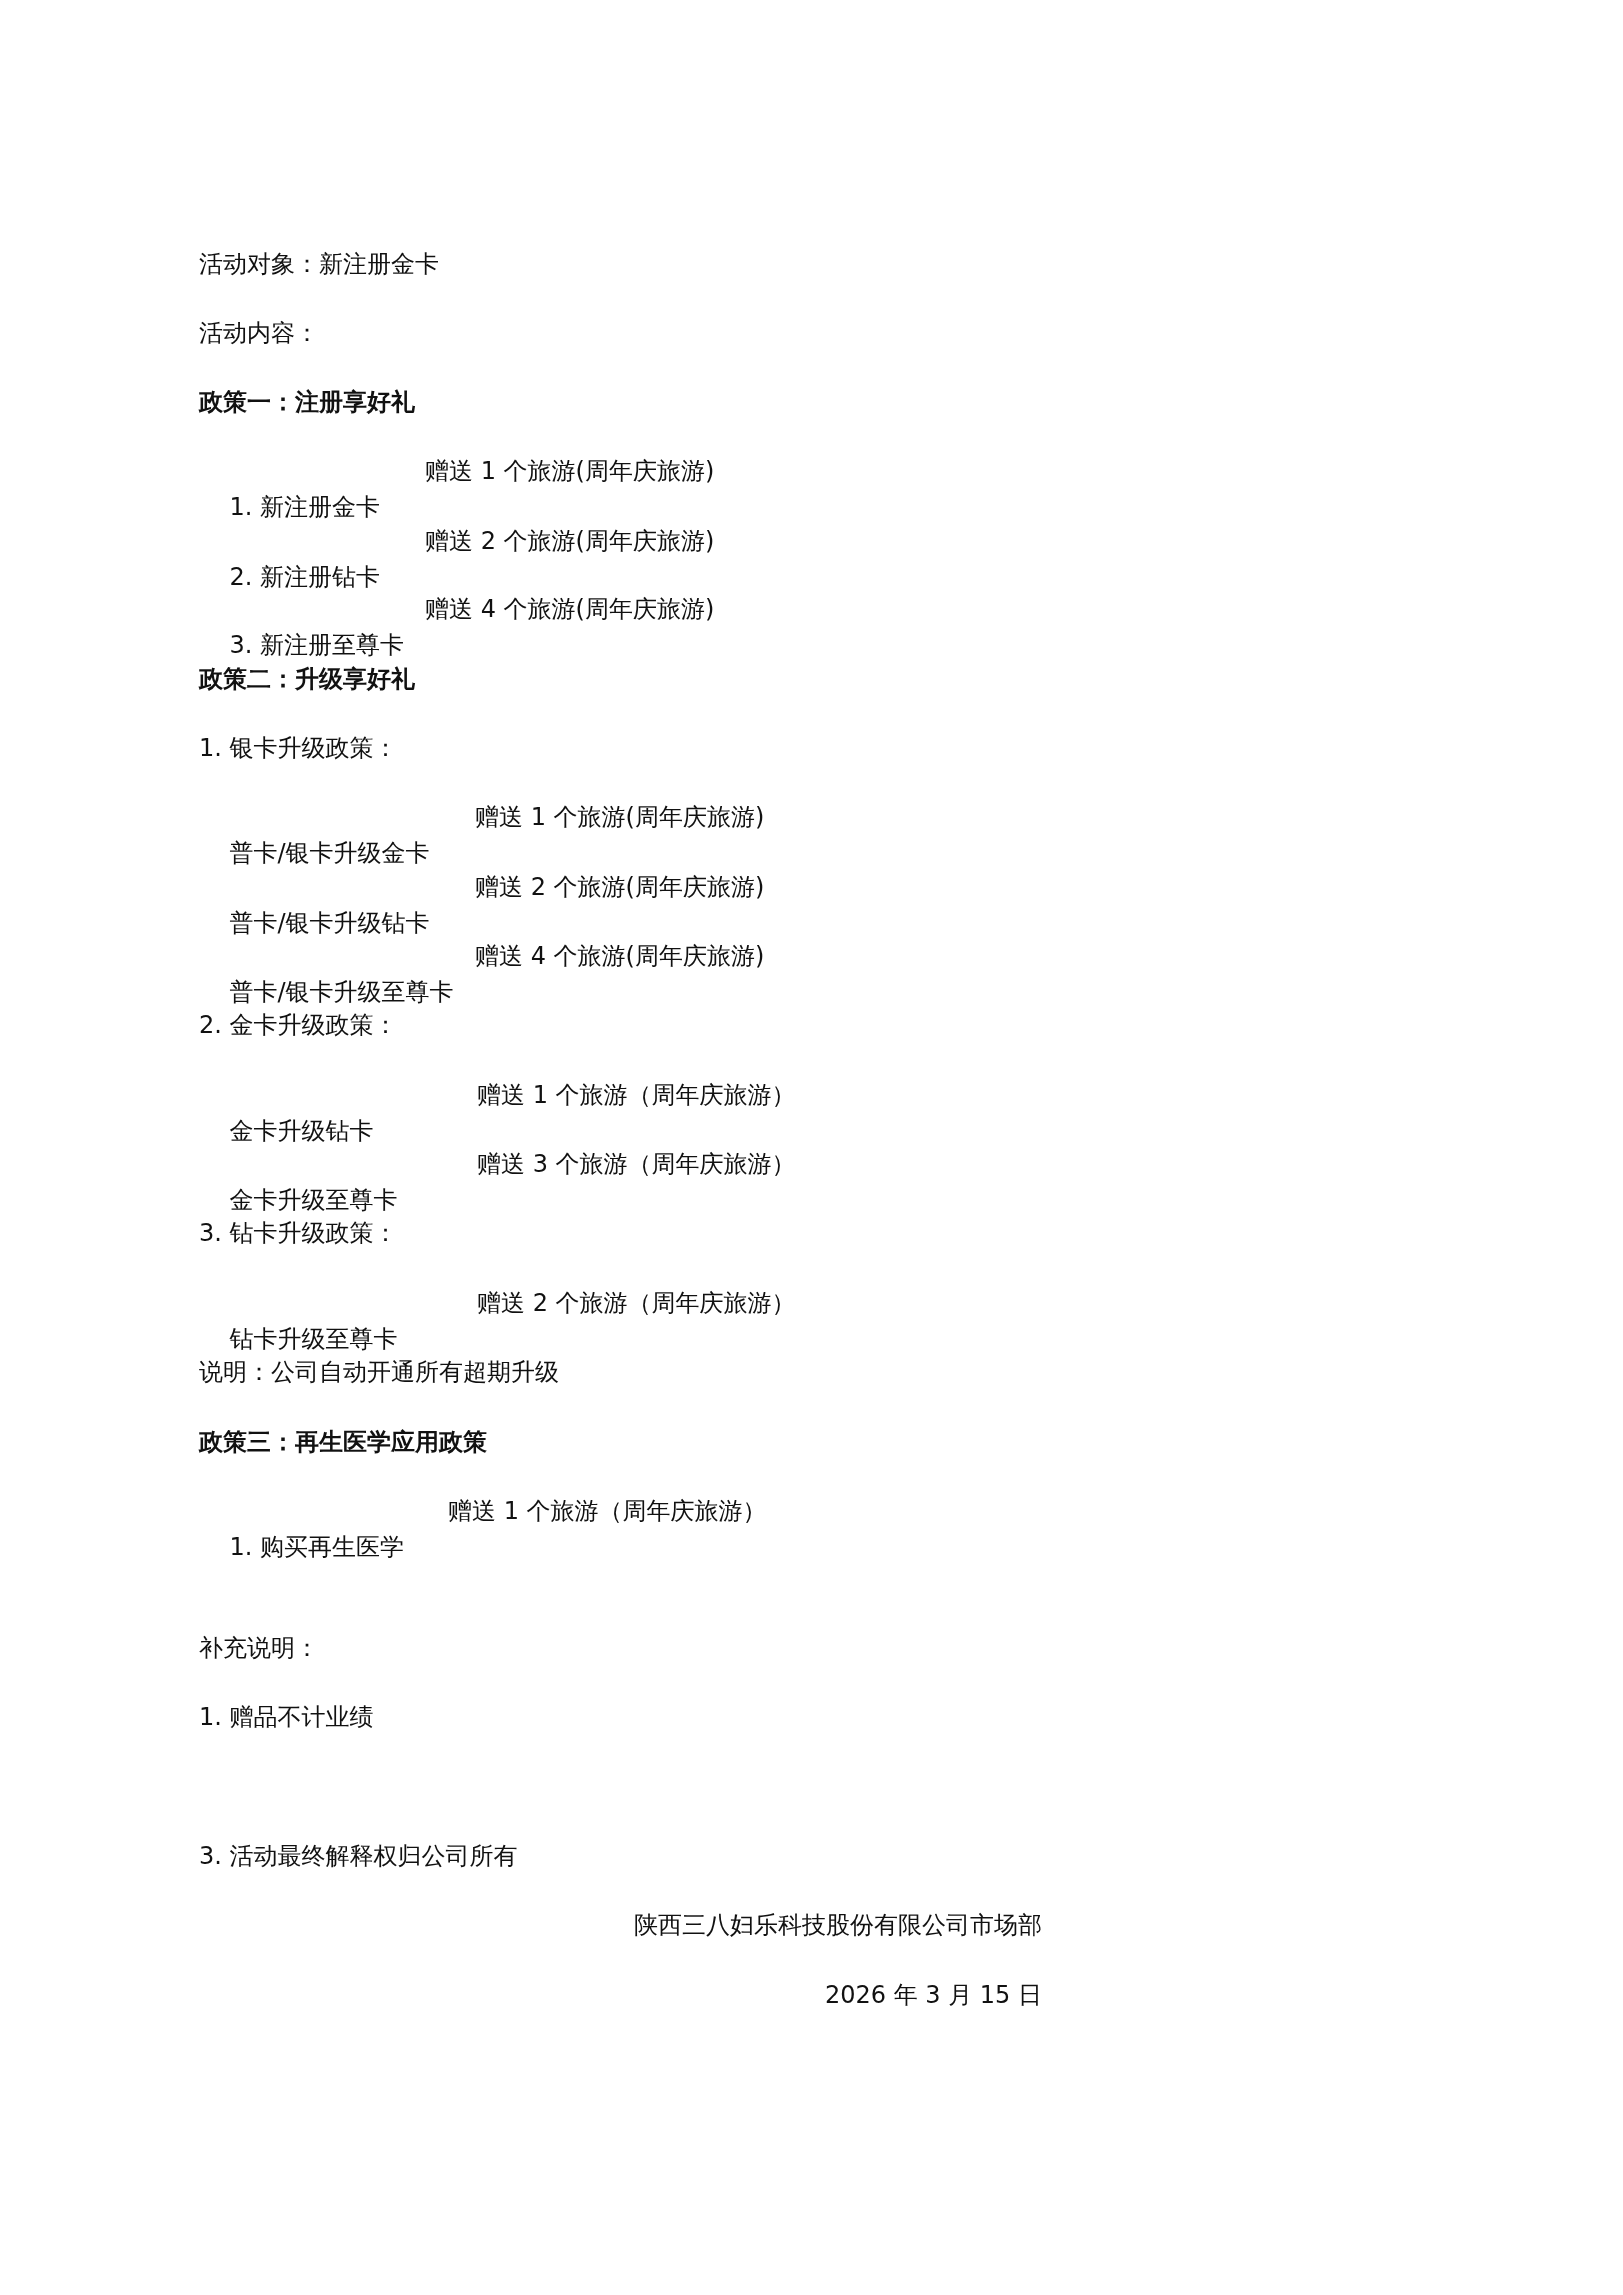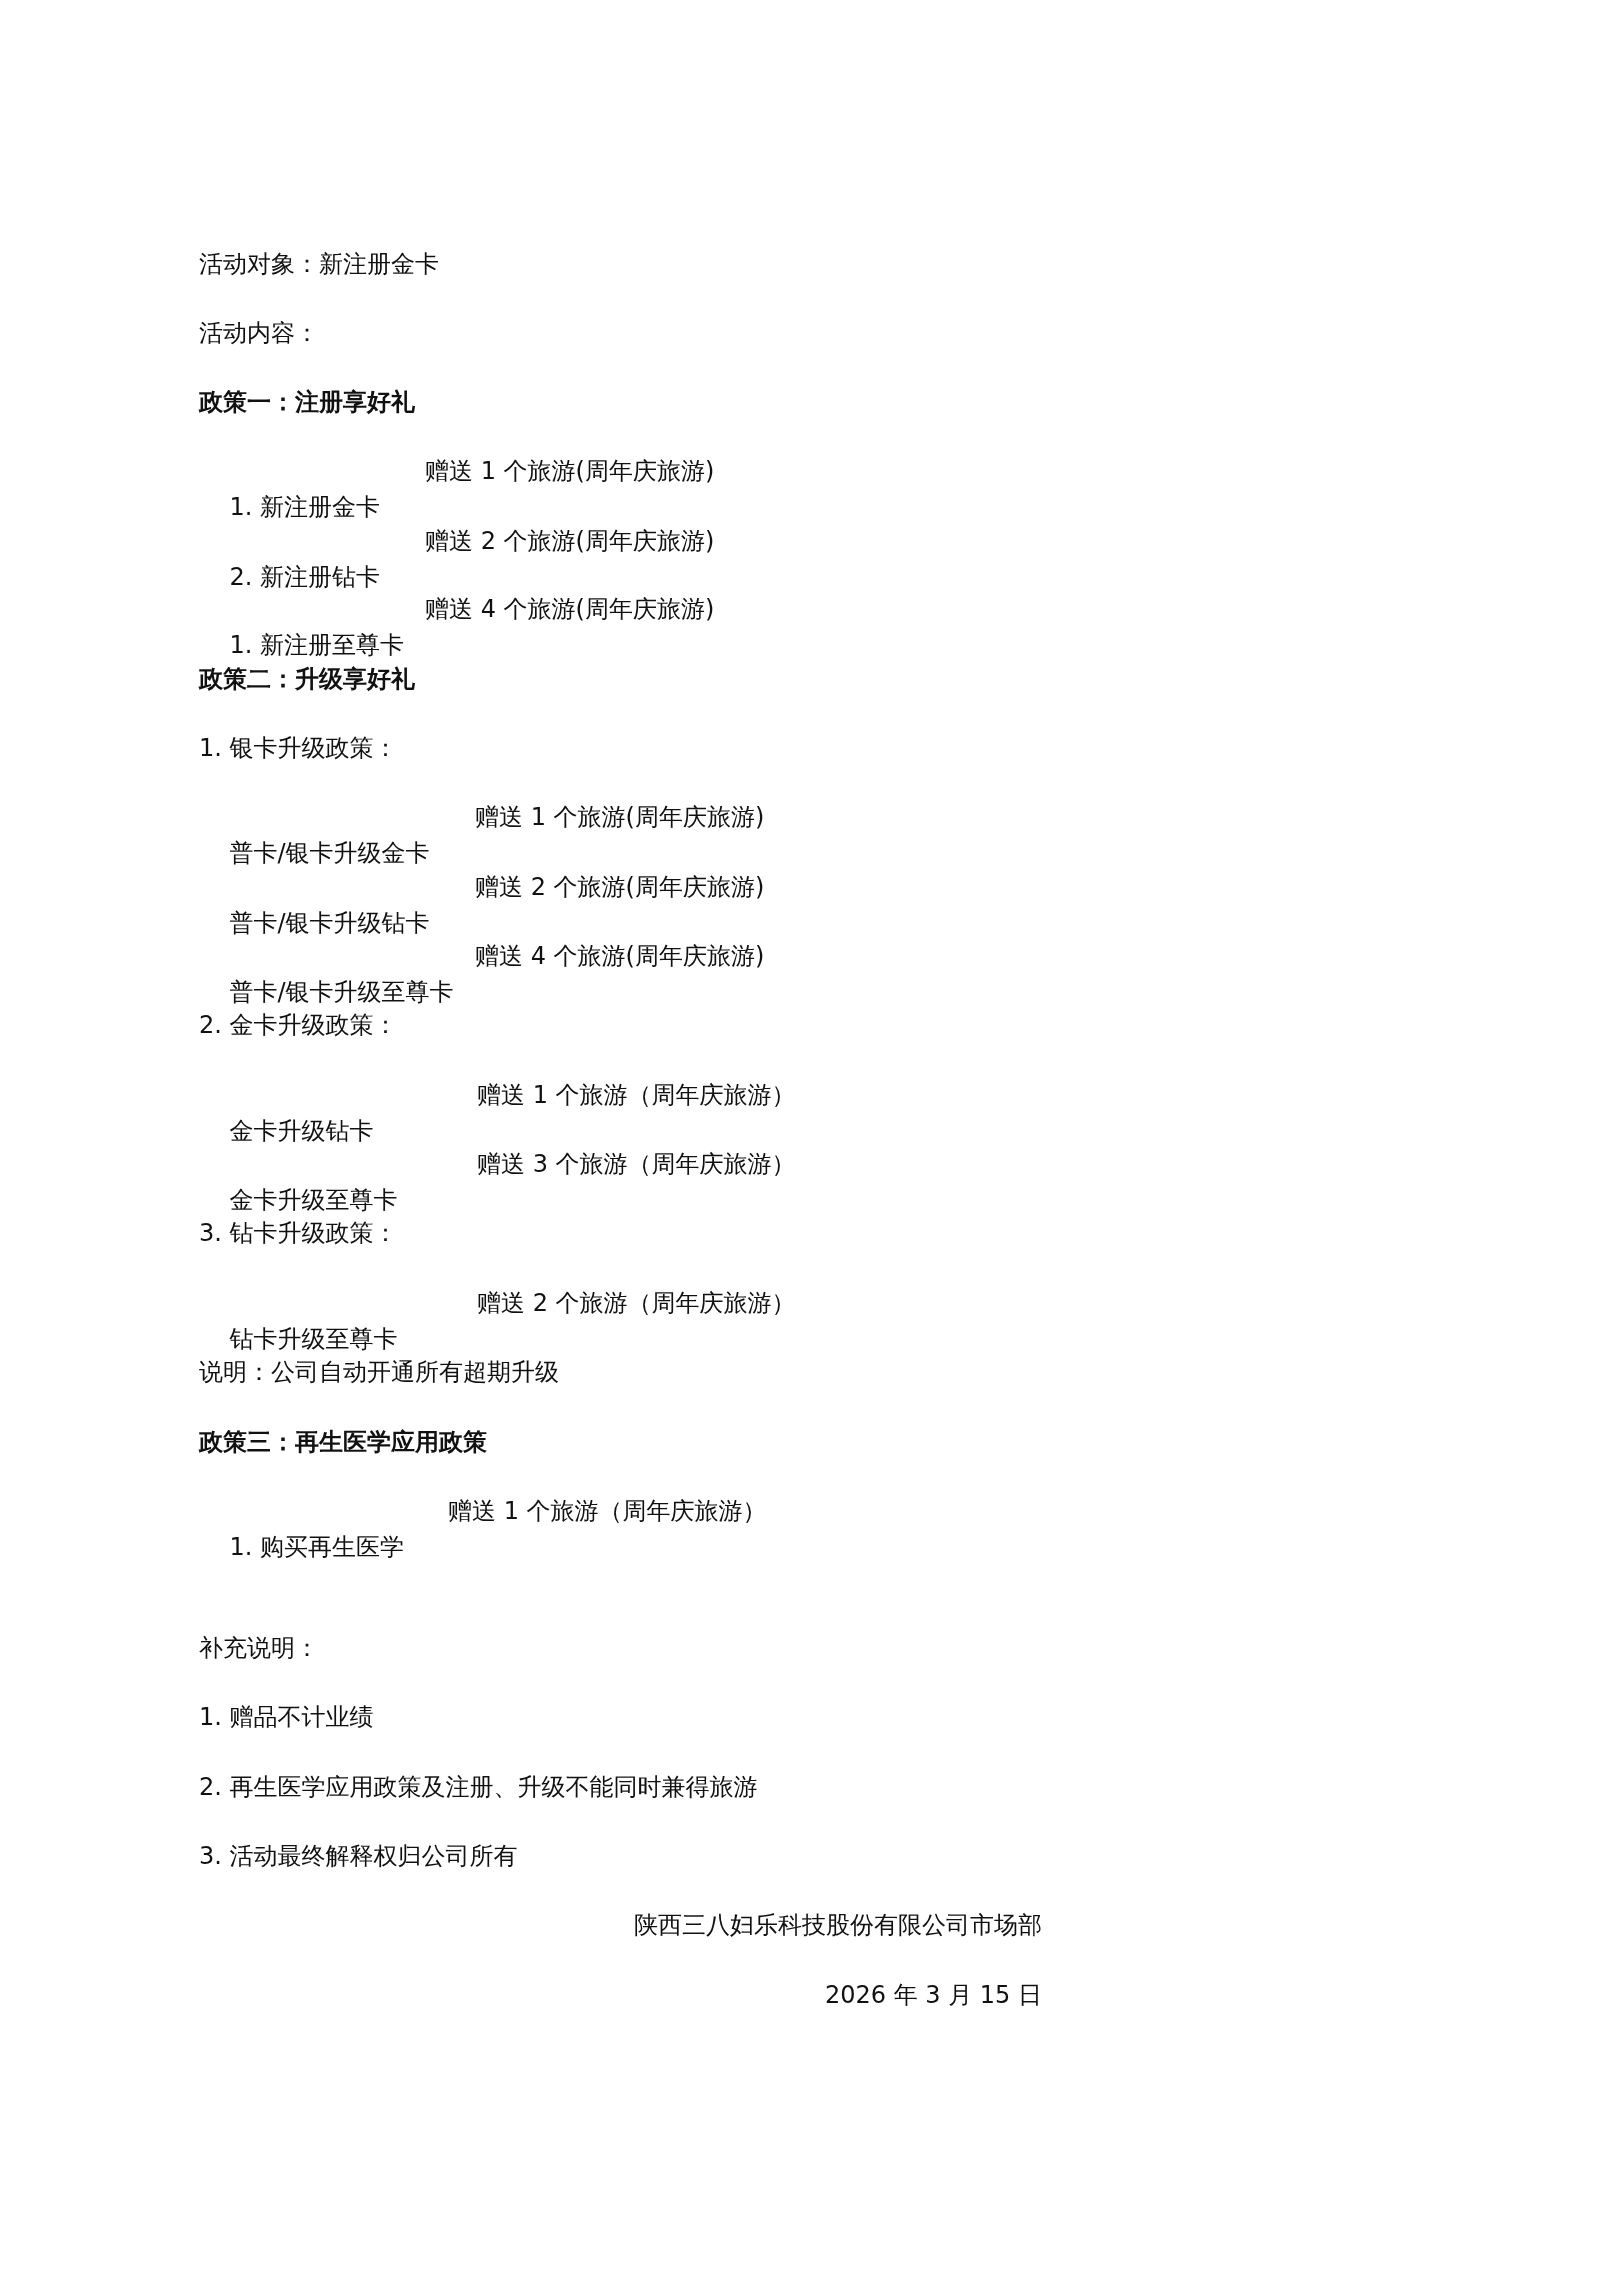"1. 新注册至尊卡" span { text: 1 -> 3 }
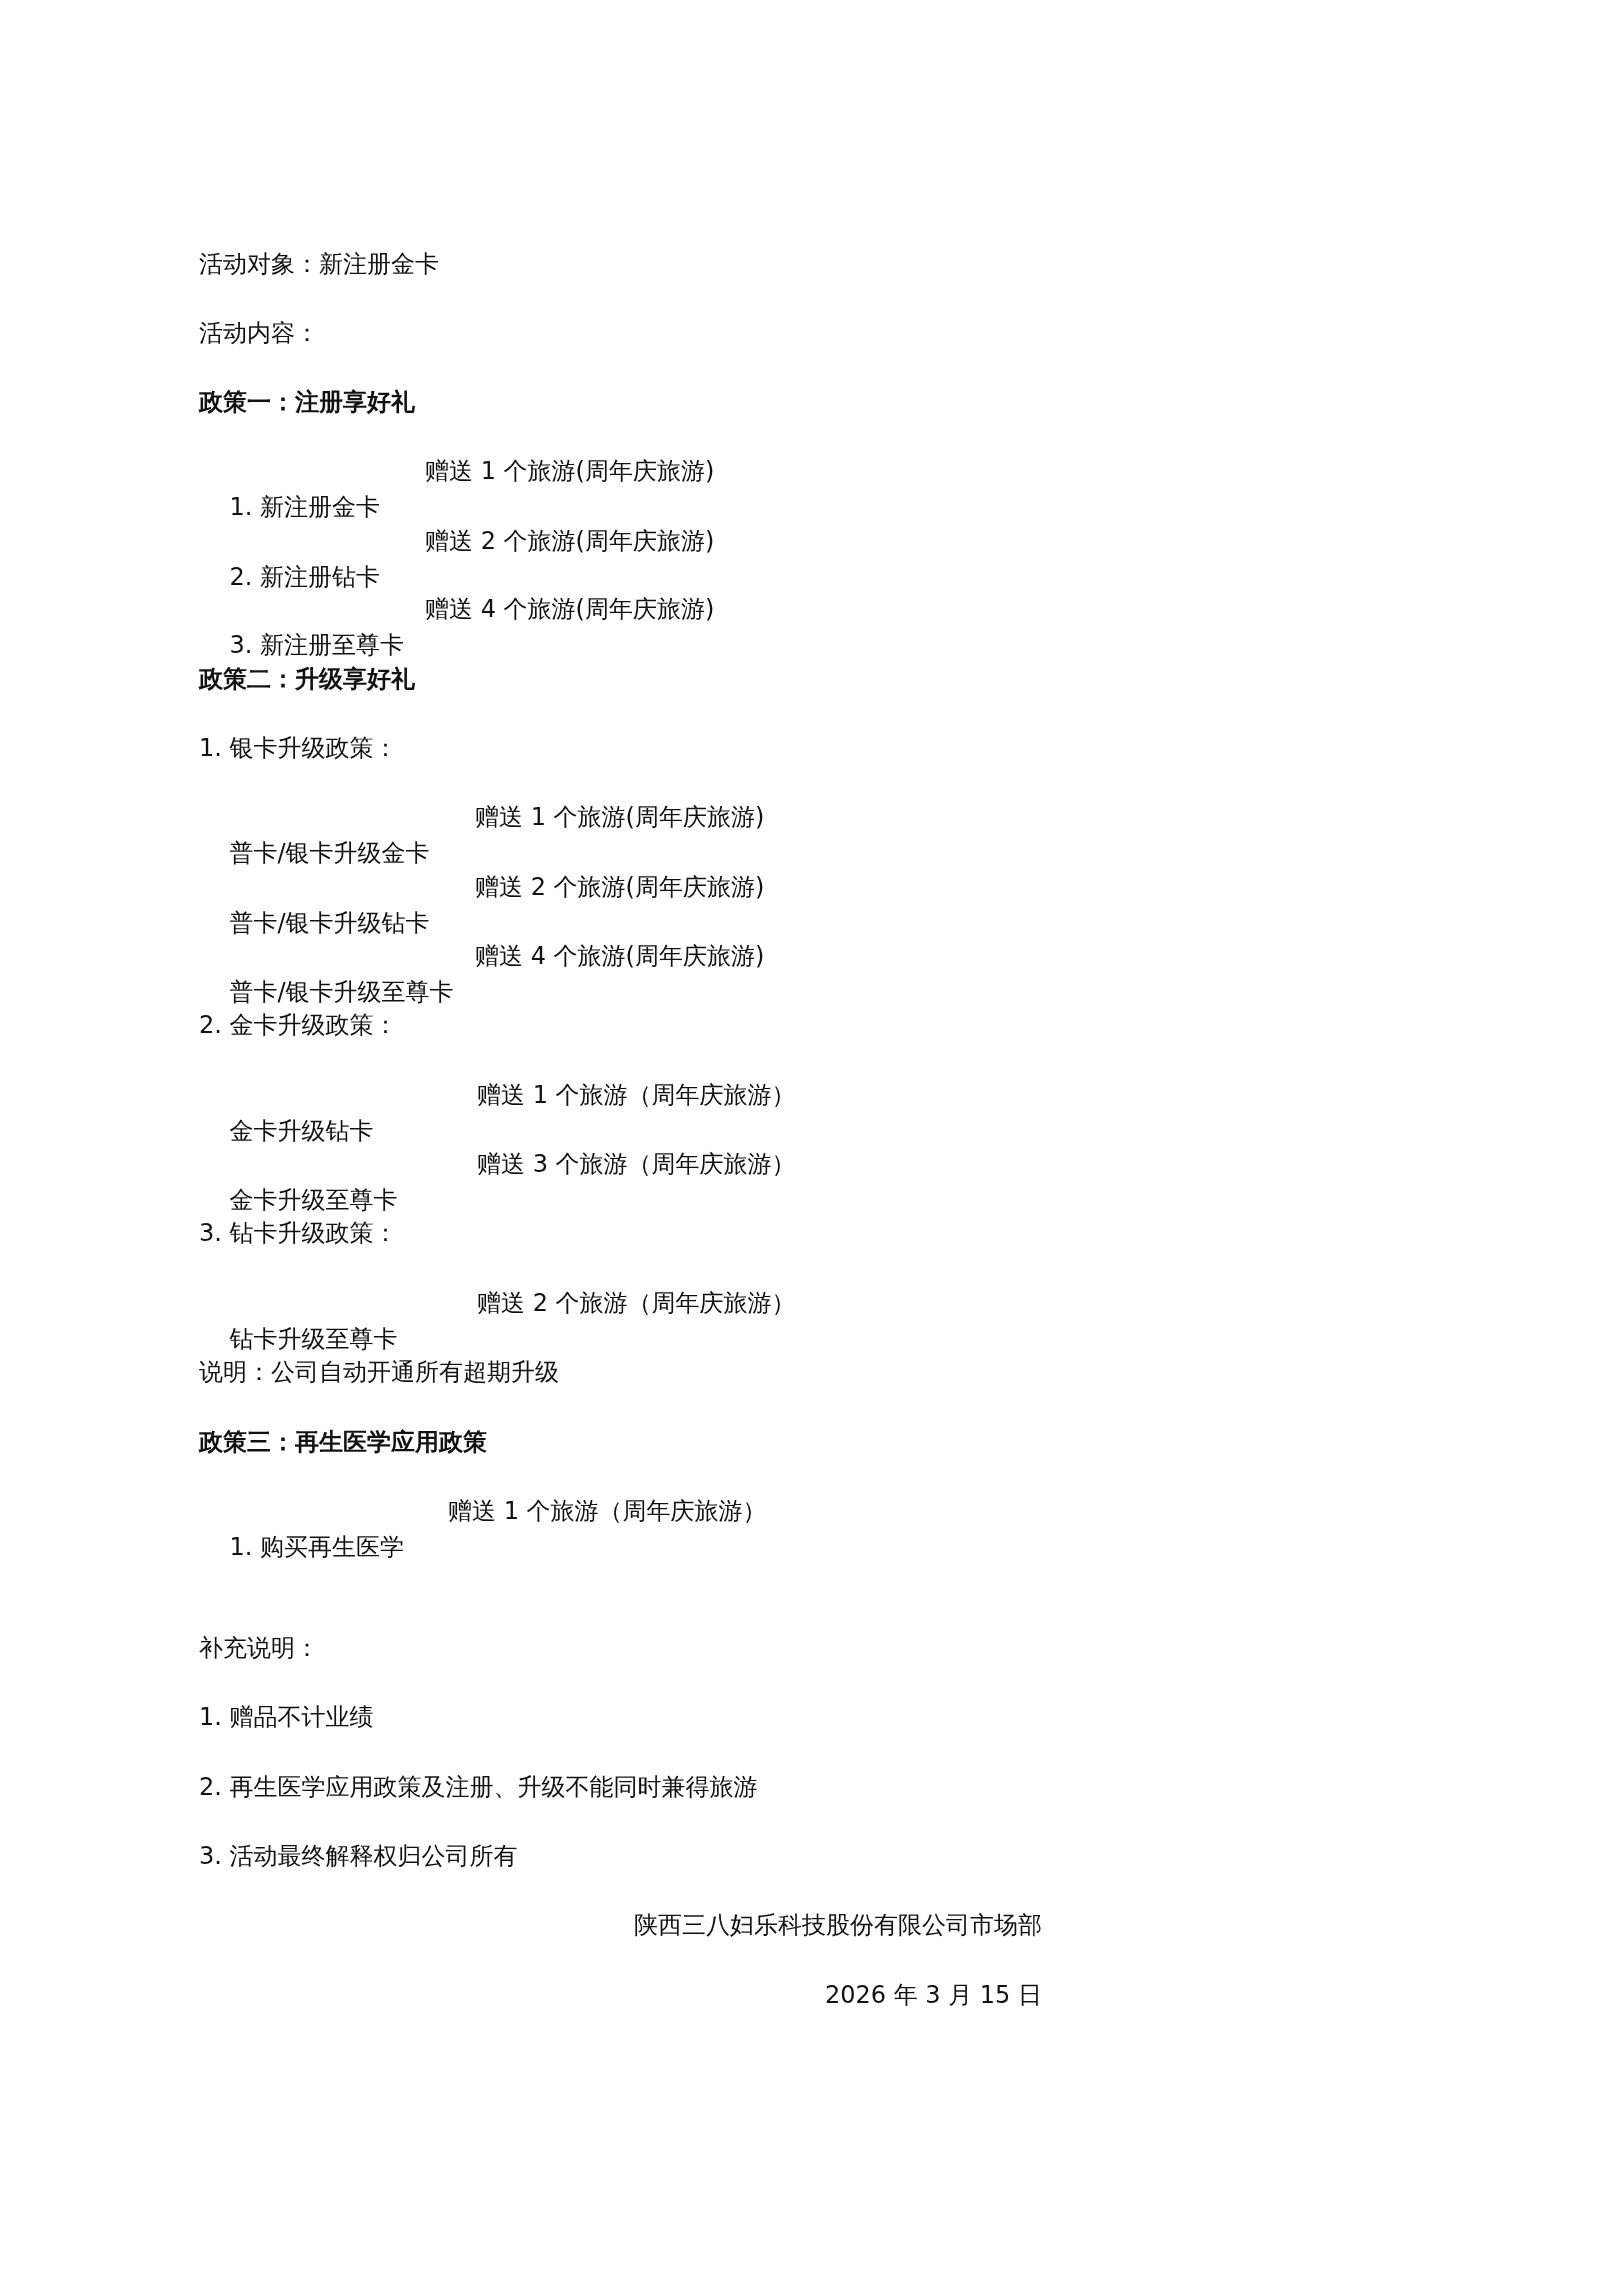"2. 再生医学应用政策及注册、升级不能同时兼得旅游" div.line { html: <div>2. 再生医学应用政策及注册、升级不能同时兼得旅游</div> -> none }
